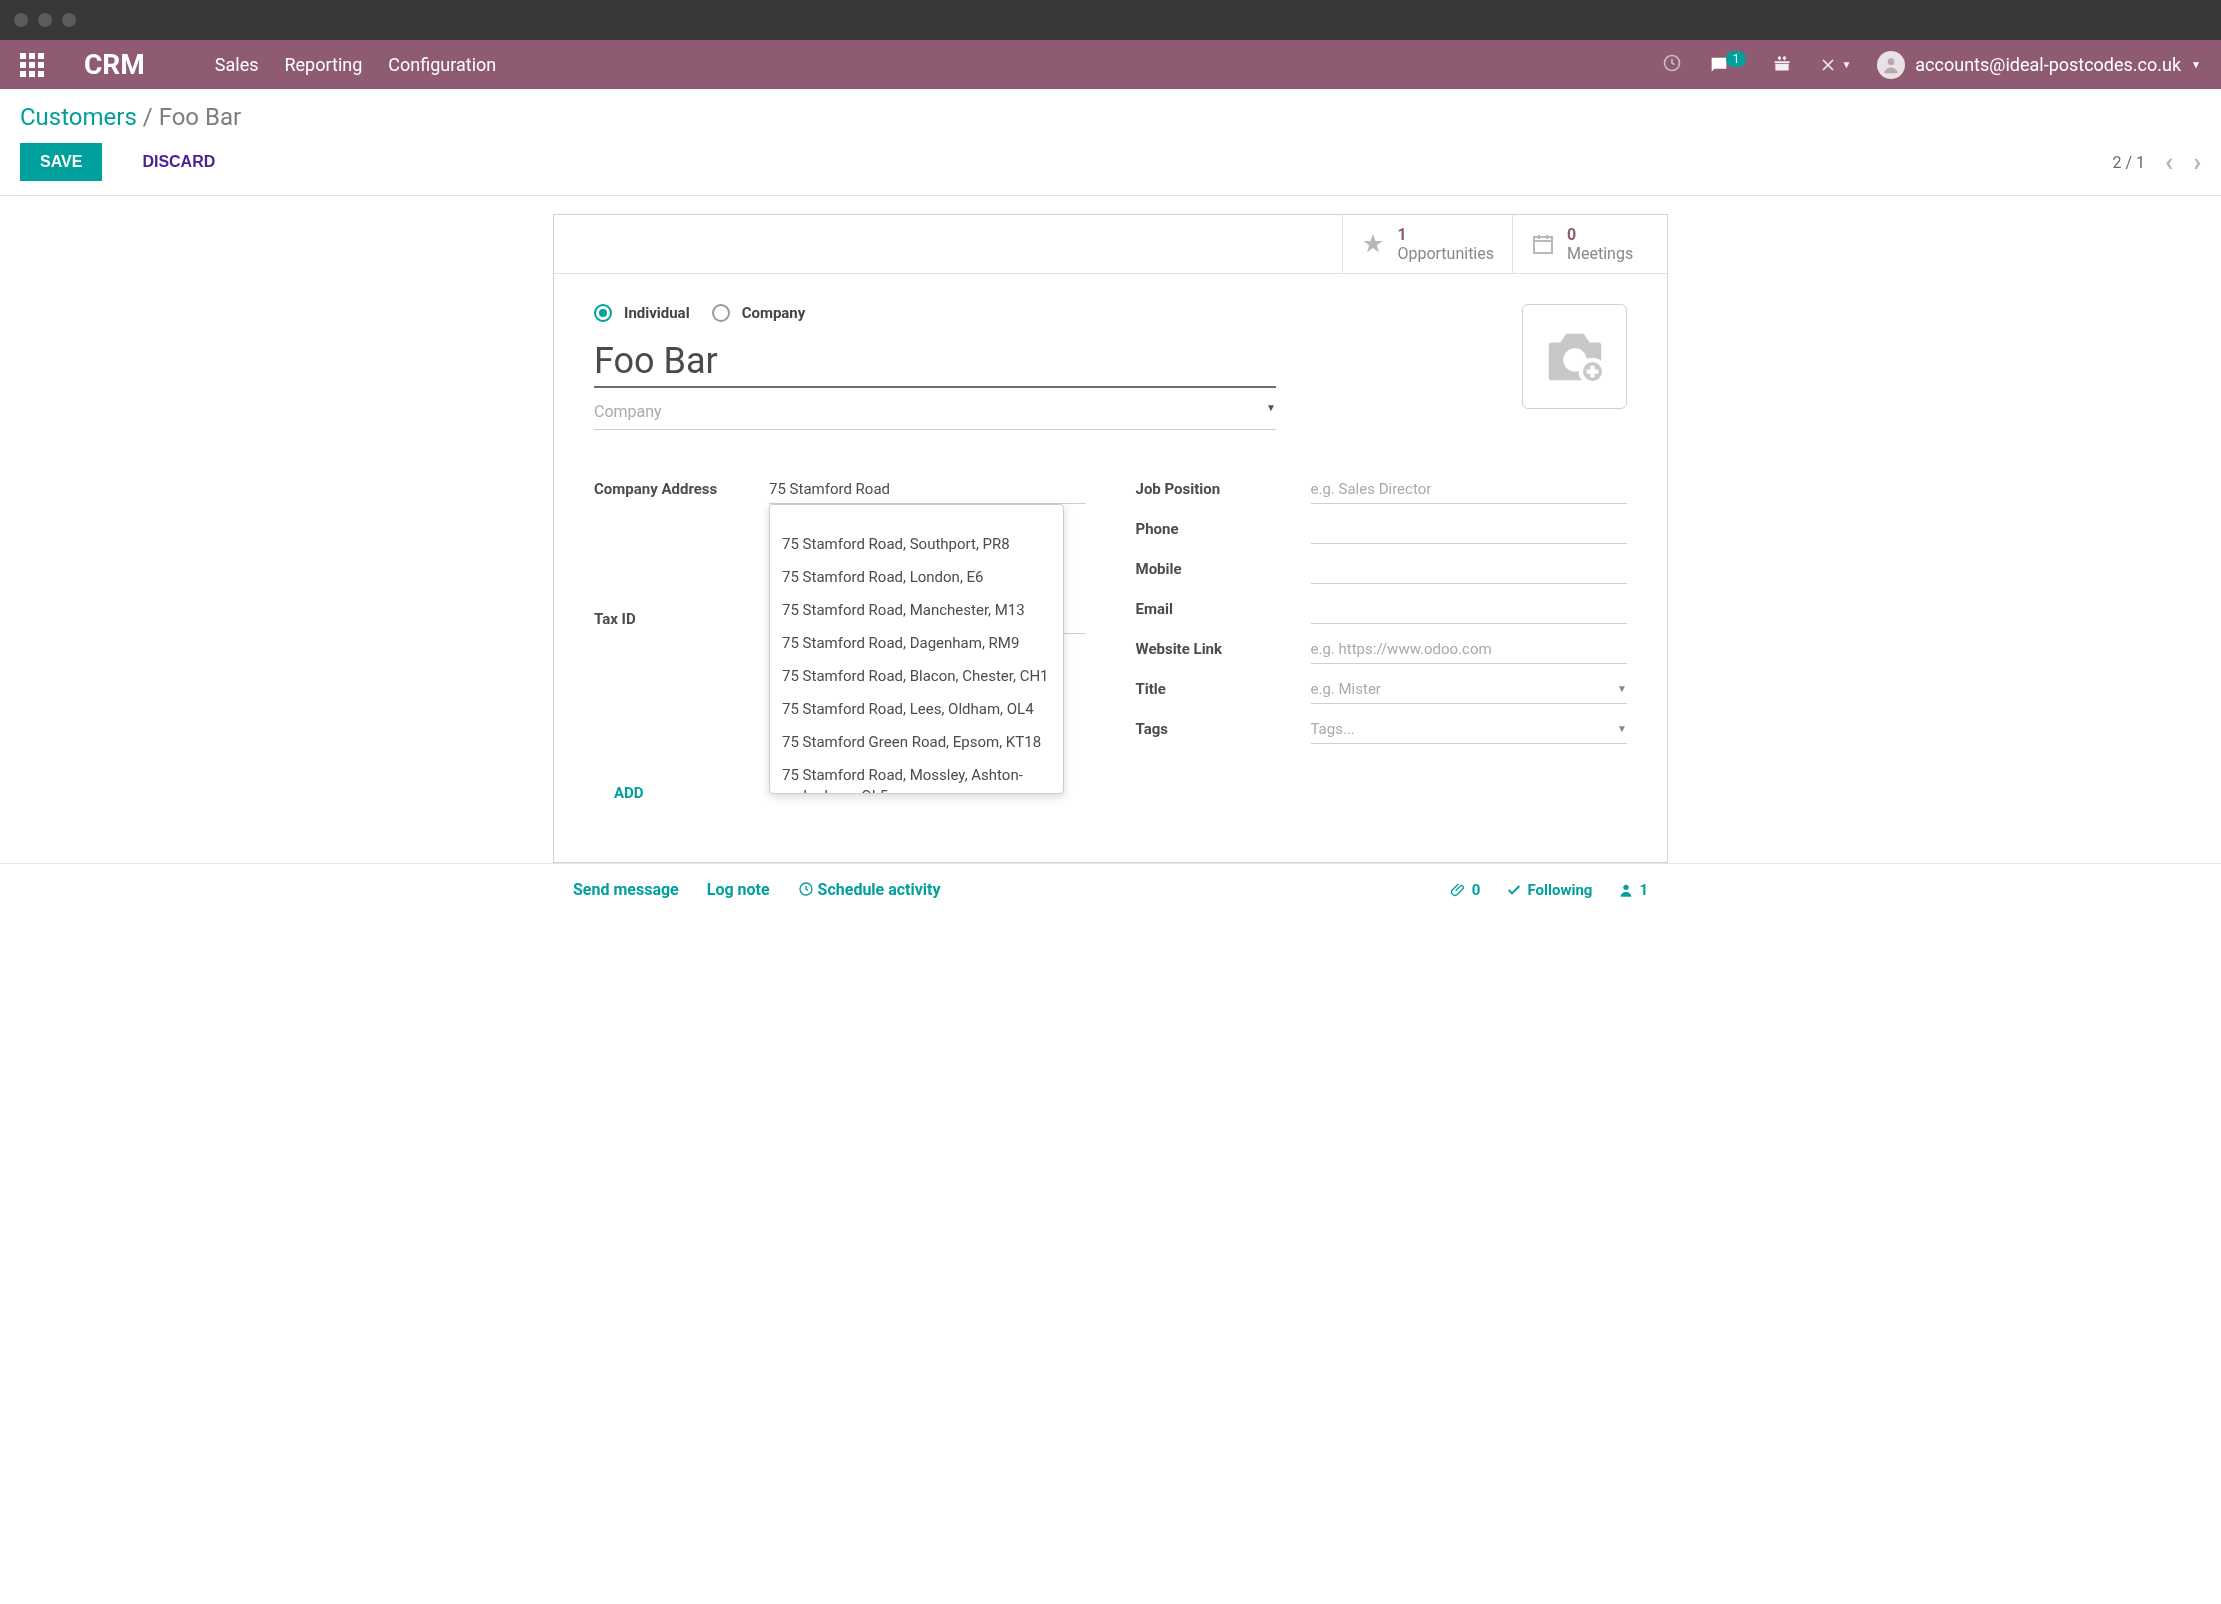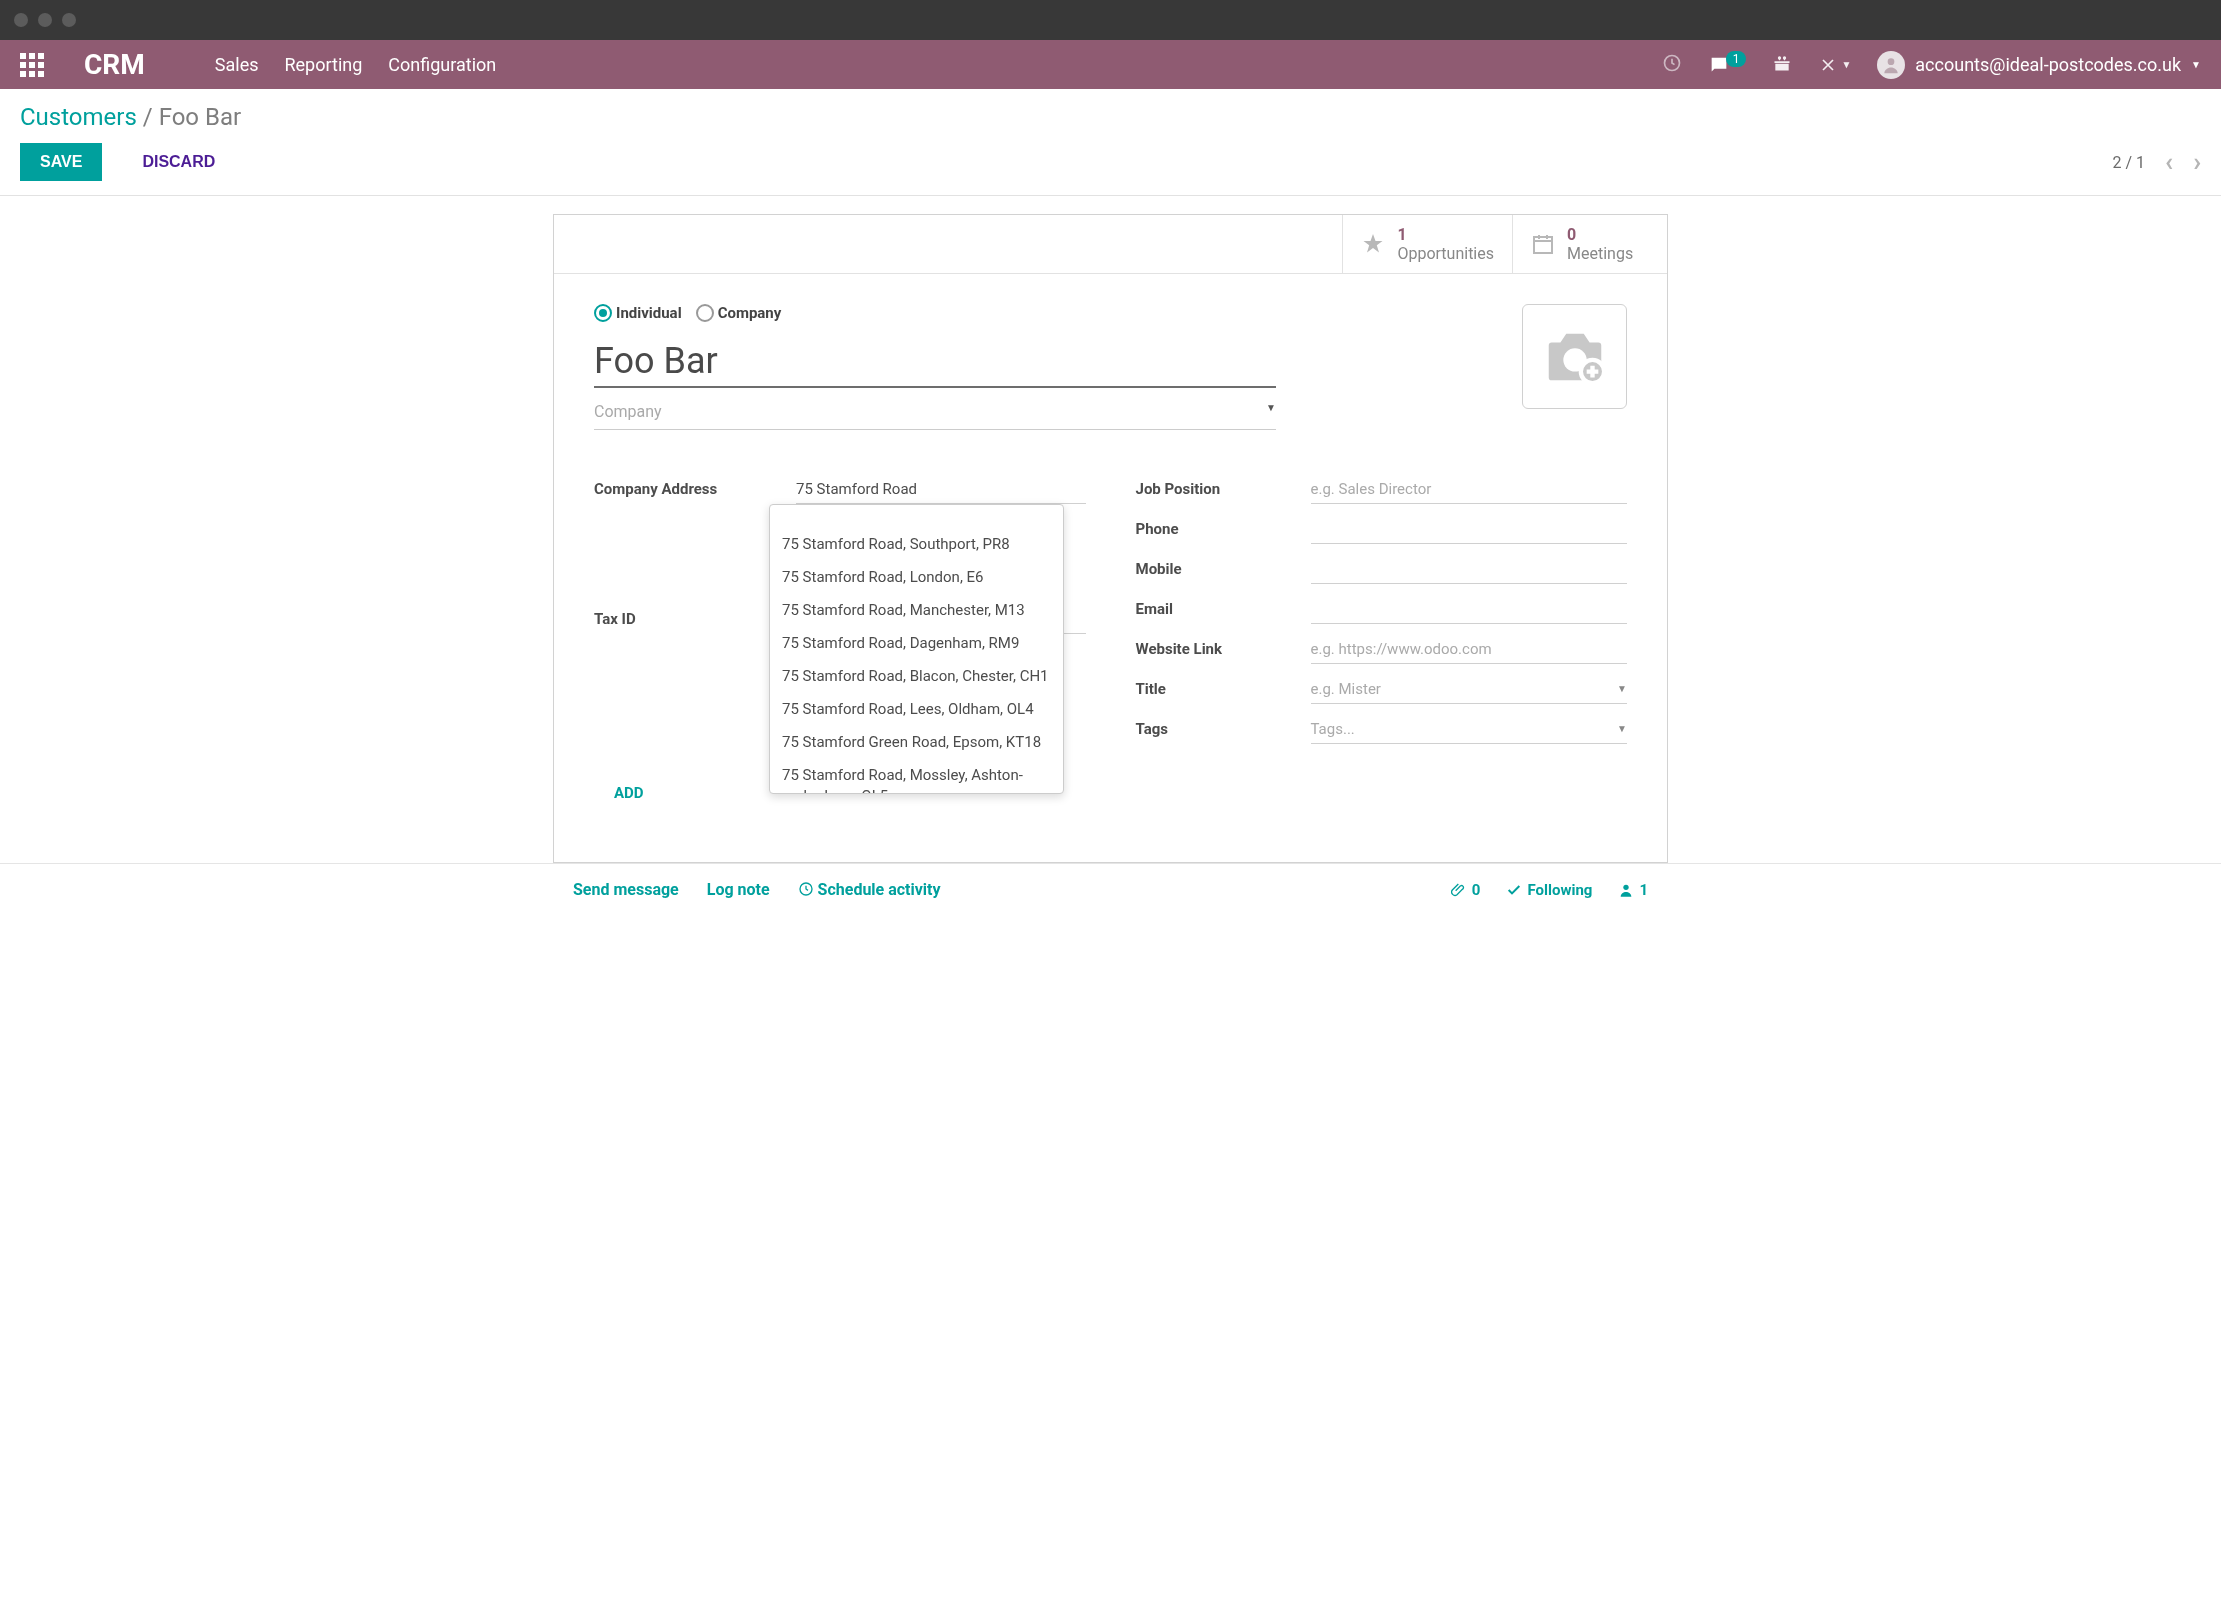"Individual" .type-row { gap: 4px -> 12px }
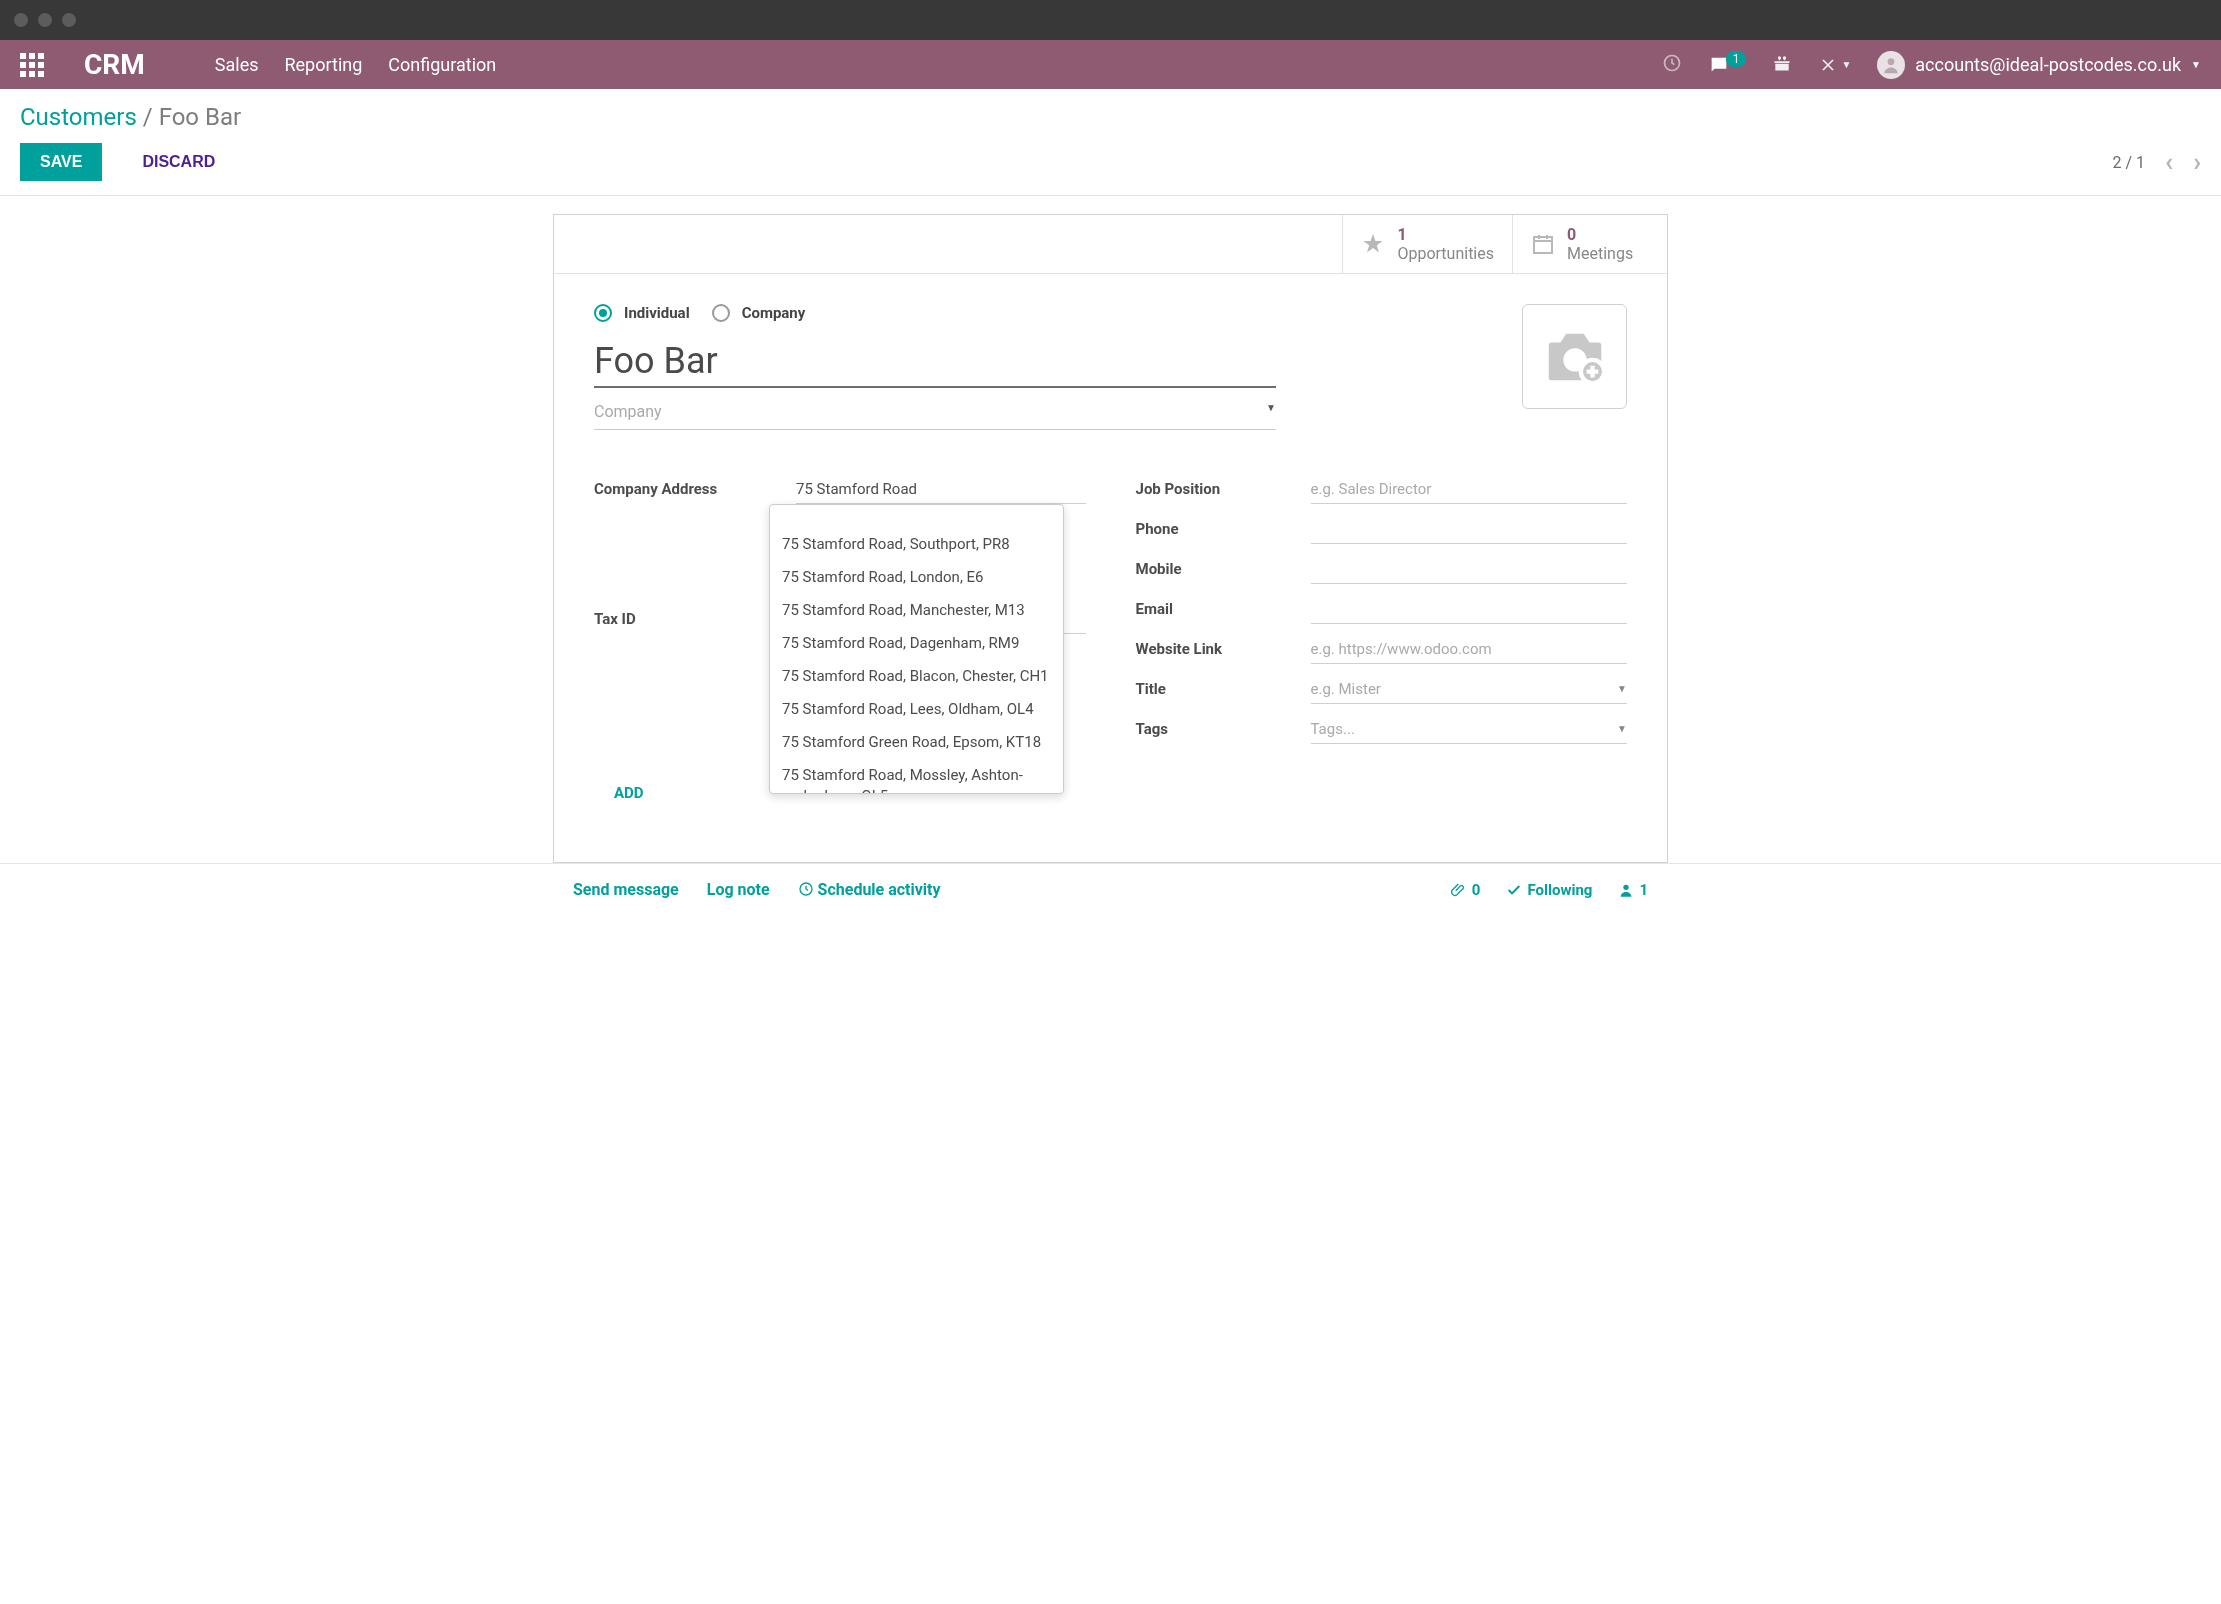"Company Address" div.field-row { gap: 27px -> none }
